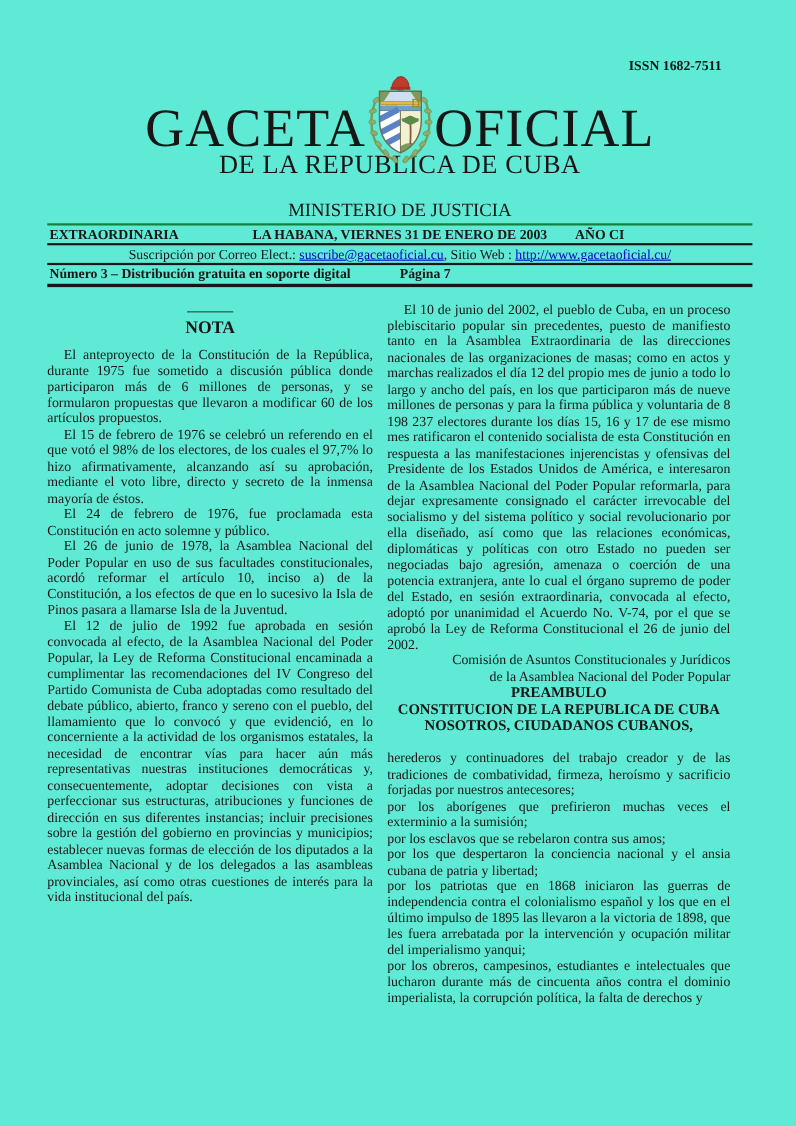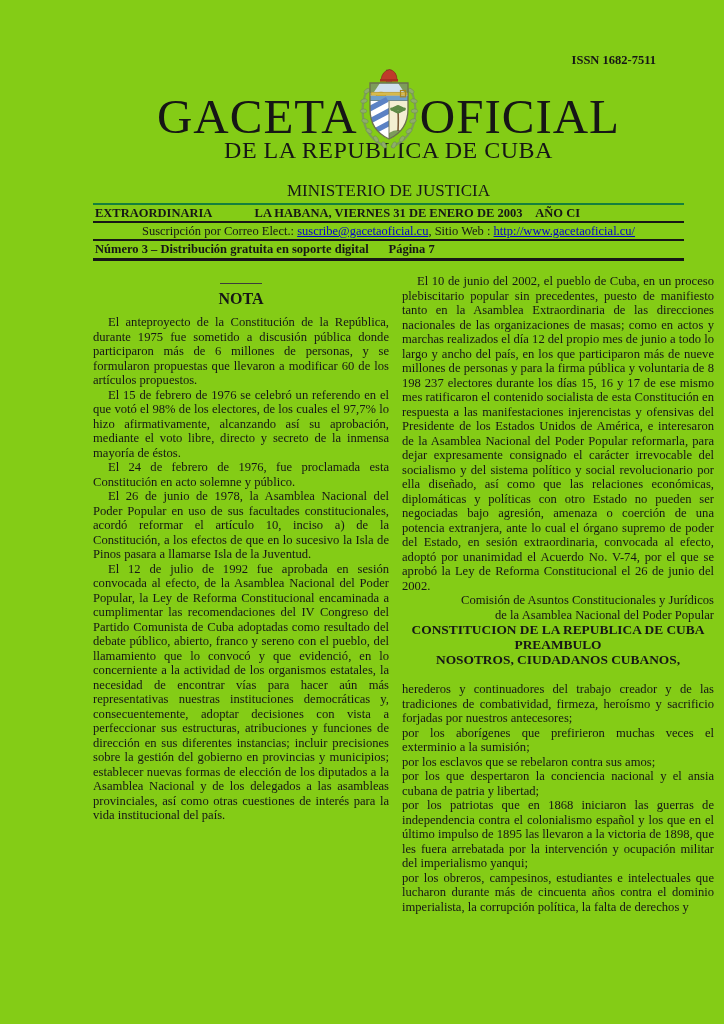"ISSN 1682-7511" .page { background: #84cc16 -> #5eead4; padding: 54px 40px 0 93px -> 54px 40px 0 43px }
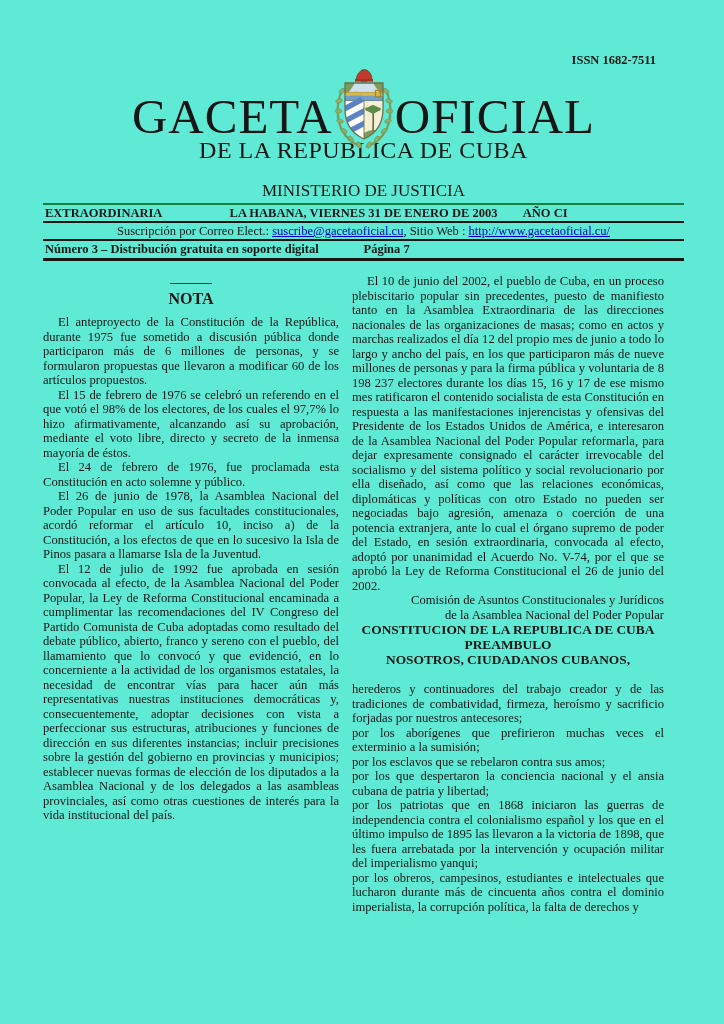"CONSTITUCION DE LA REPUBLICA DE" div.rc-heading { order: before "PREAMBULO" -> after "PREAMBULO" }
